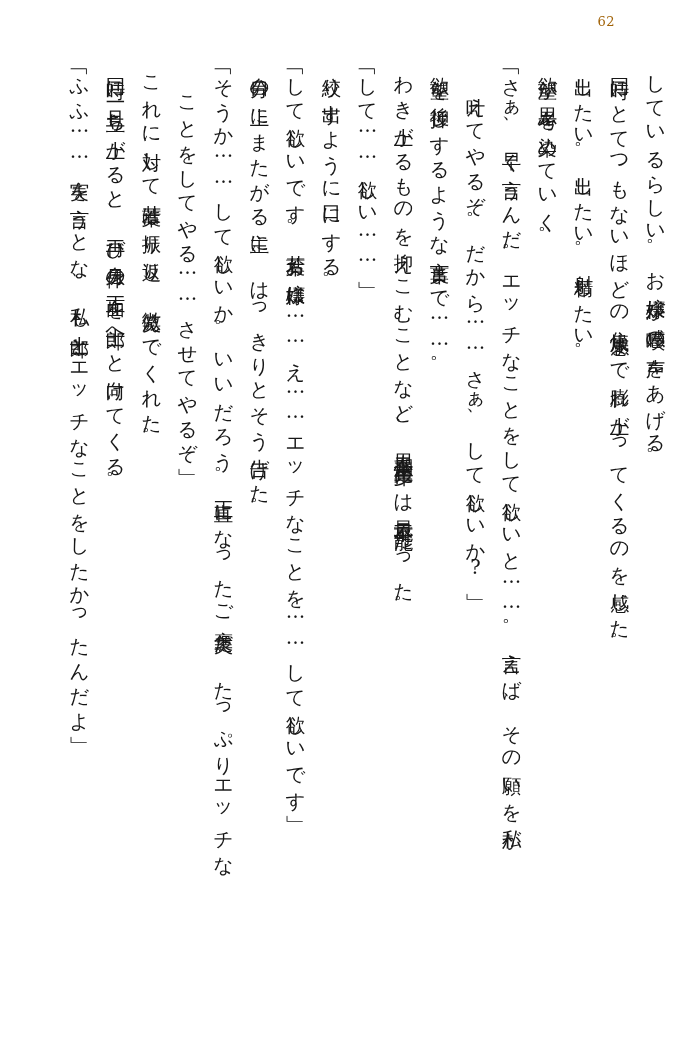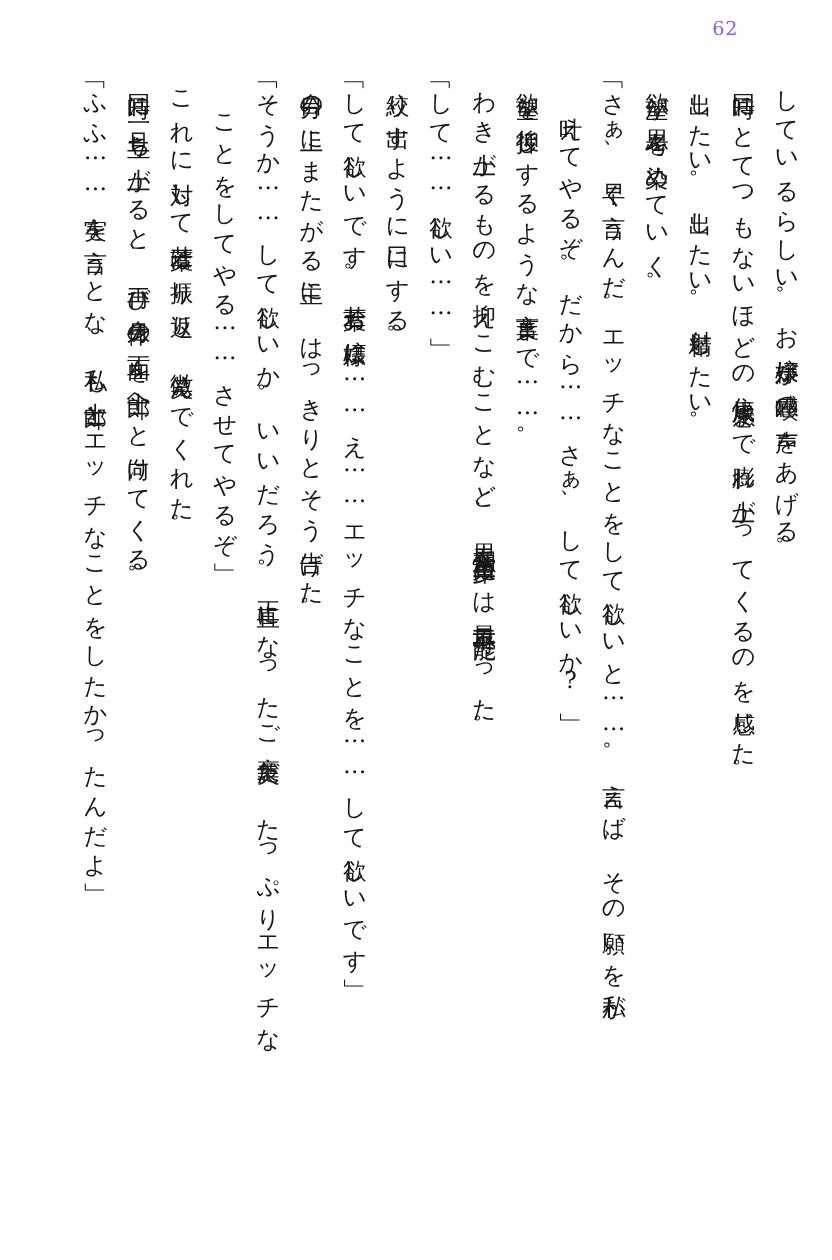"62" .page-number { color: #8b5cf6 -> #a16207; font-size: 16px -> 13px }
